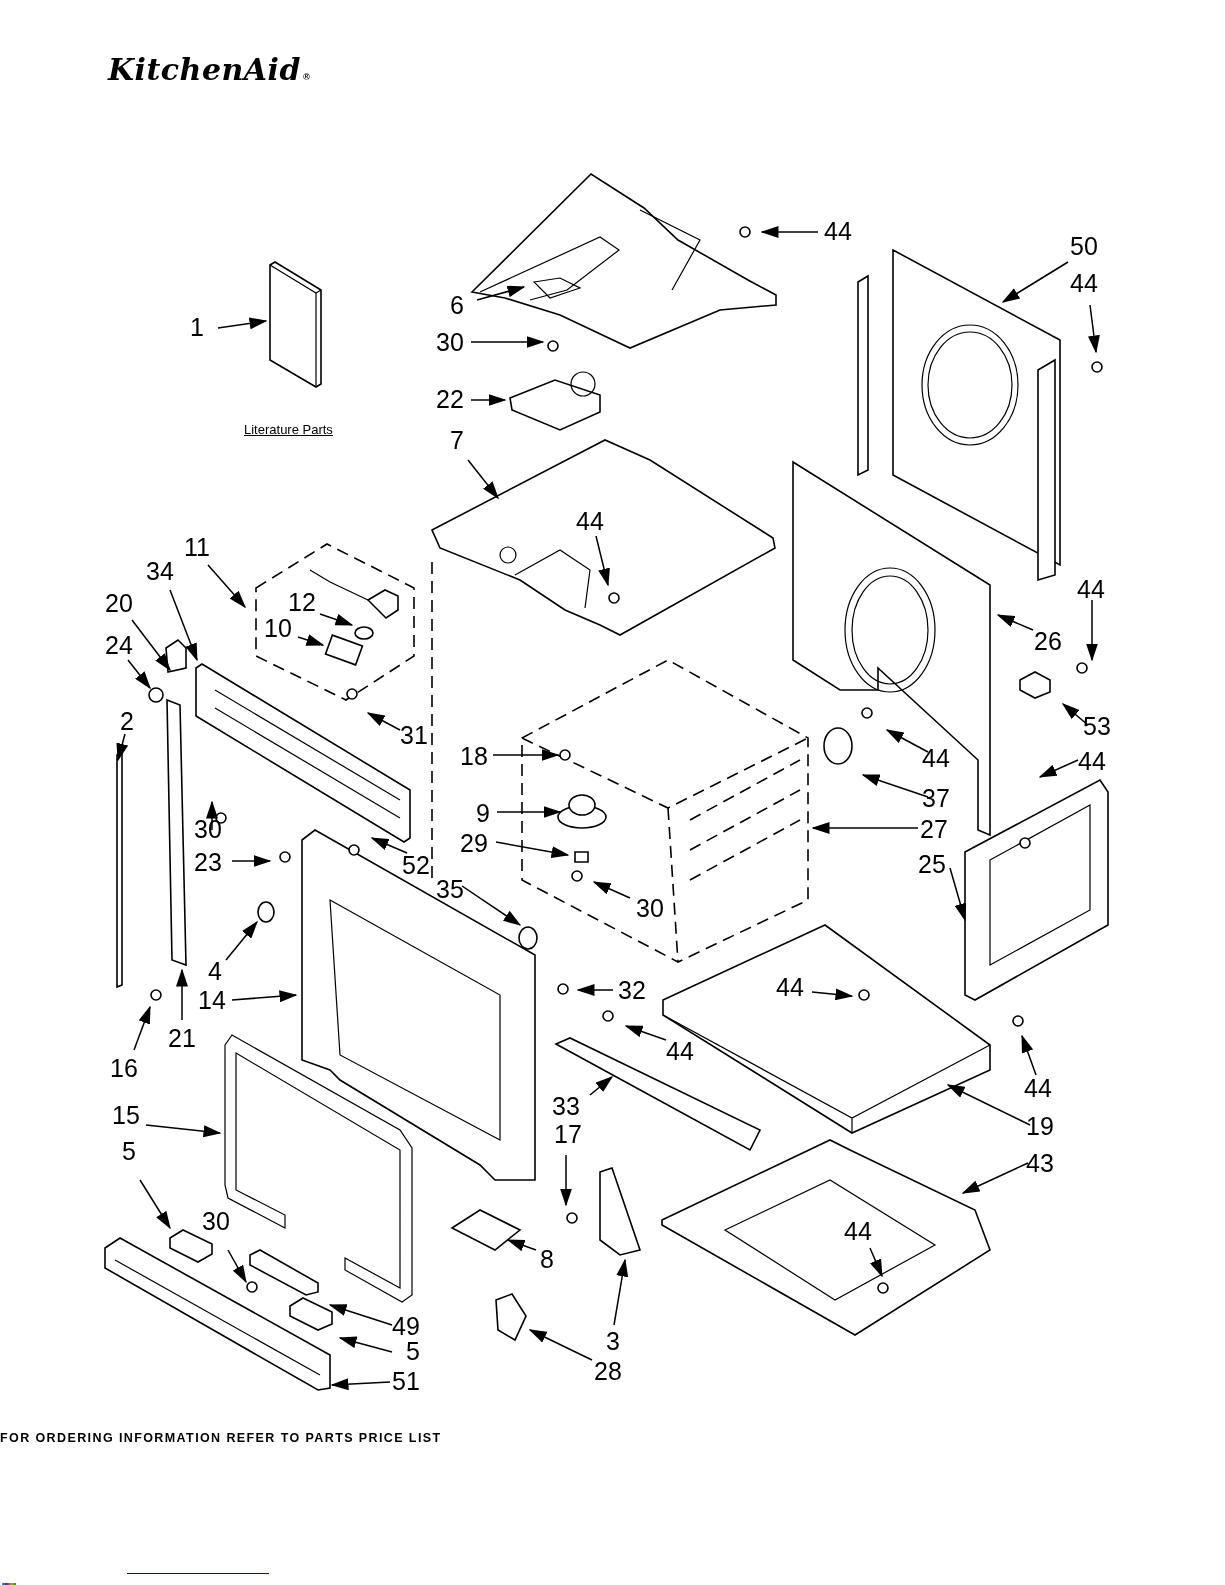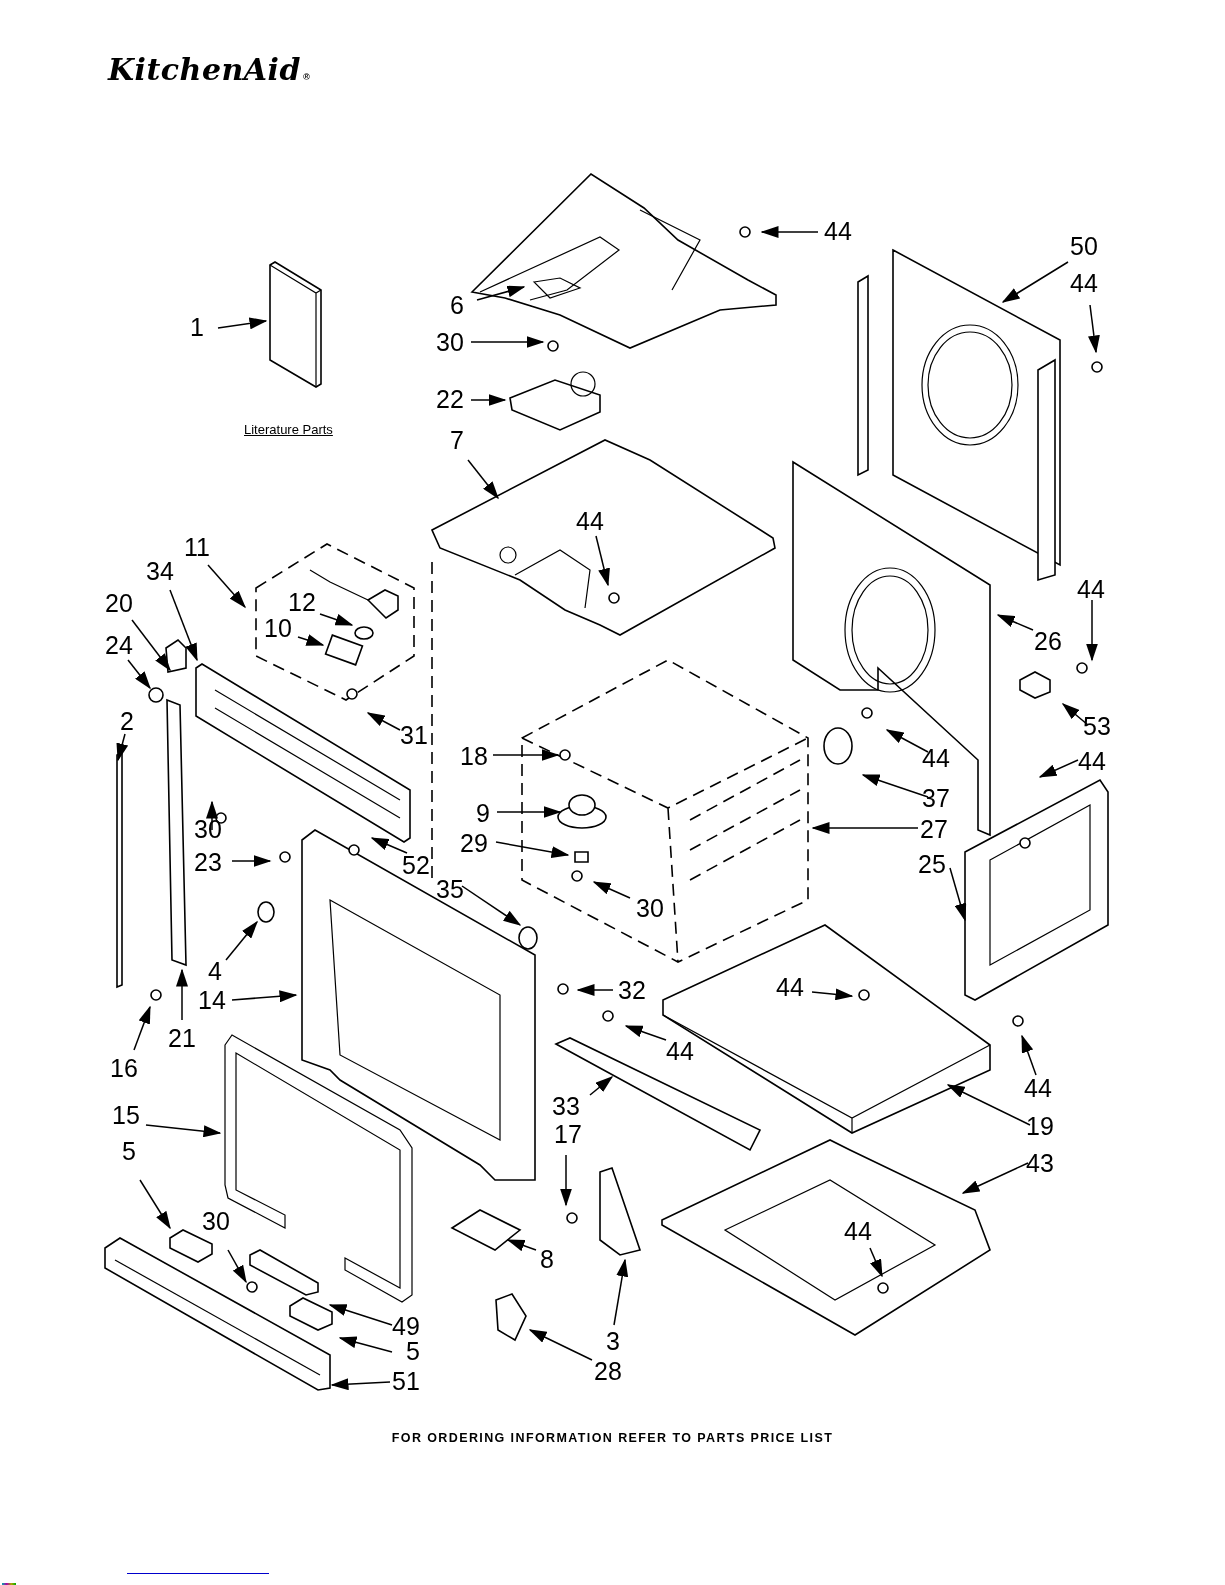"FOR ORDERING INFORMATION REFER TO" .footer { text-align: center -> left }
